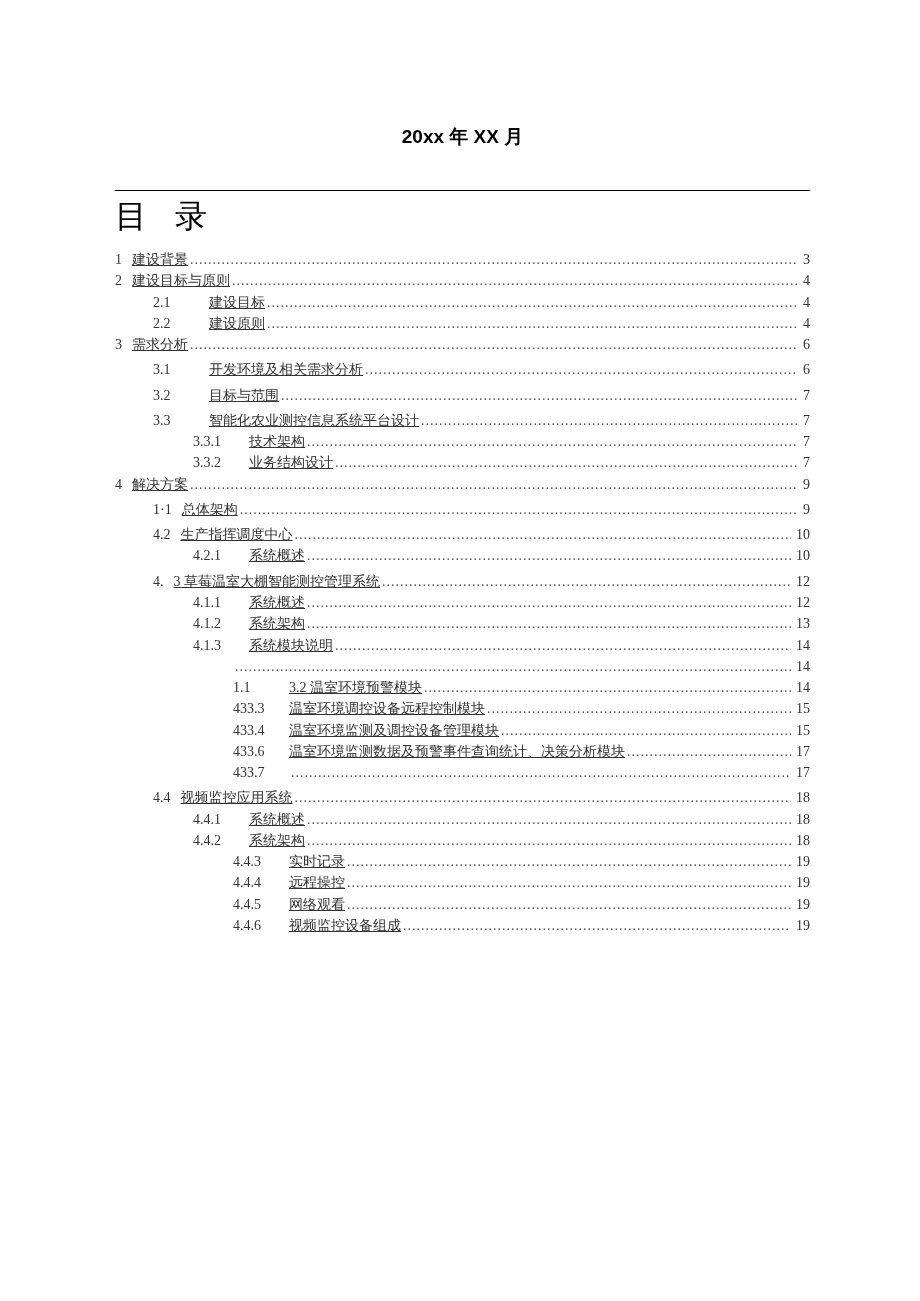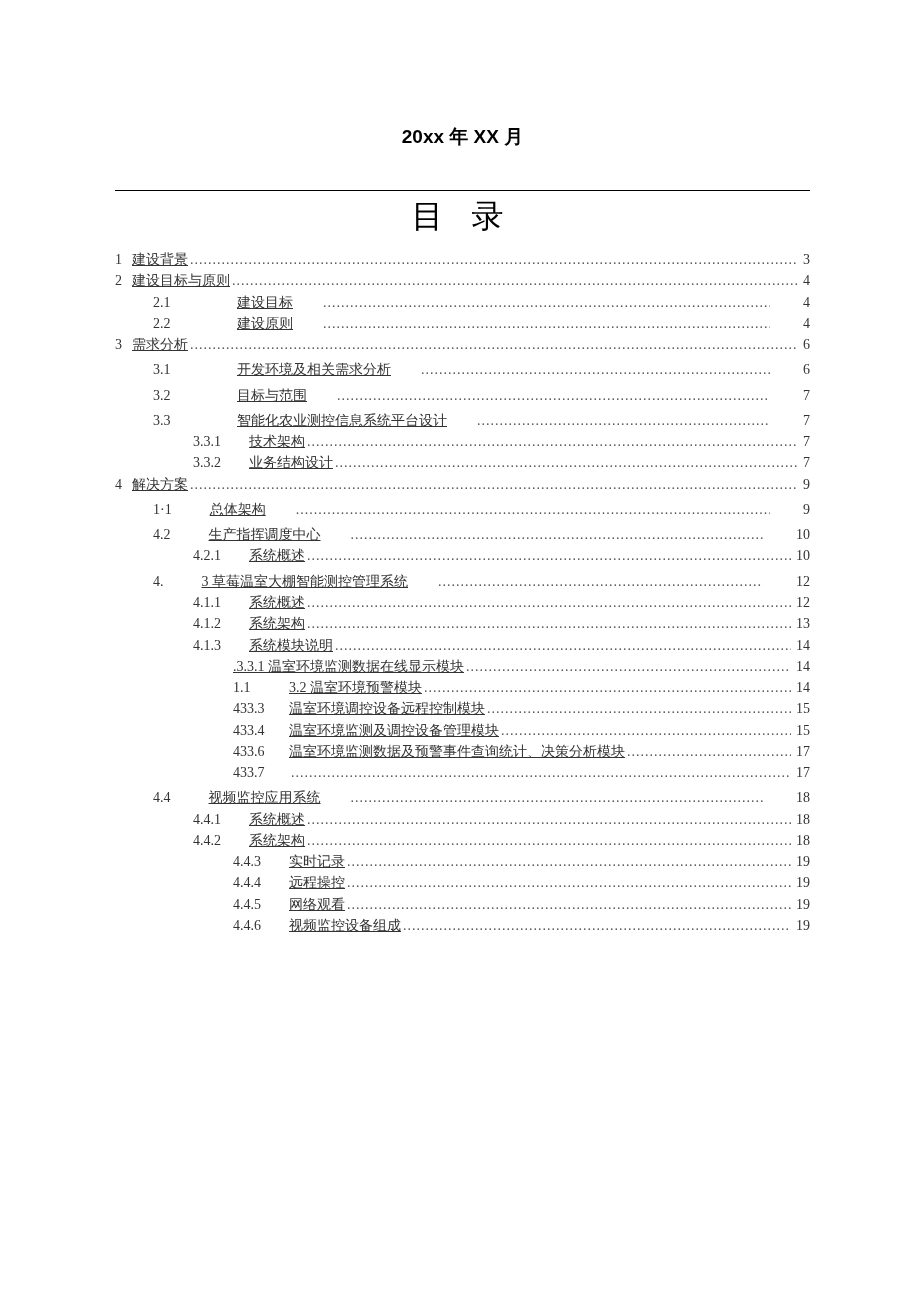"目 录" .title { text-align: center -> left }
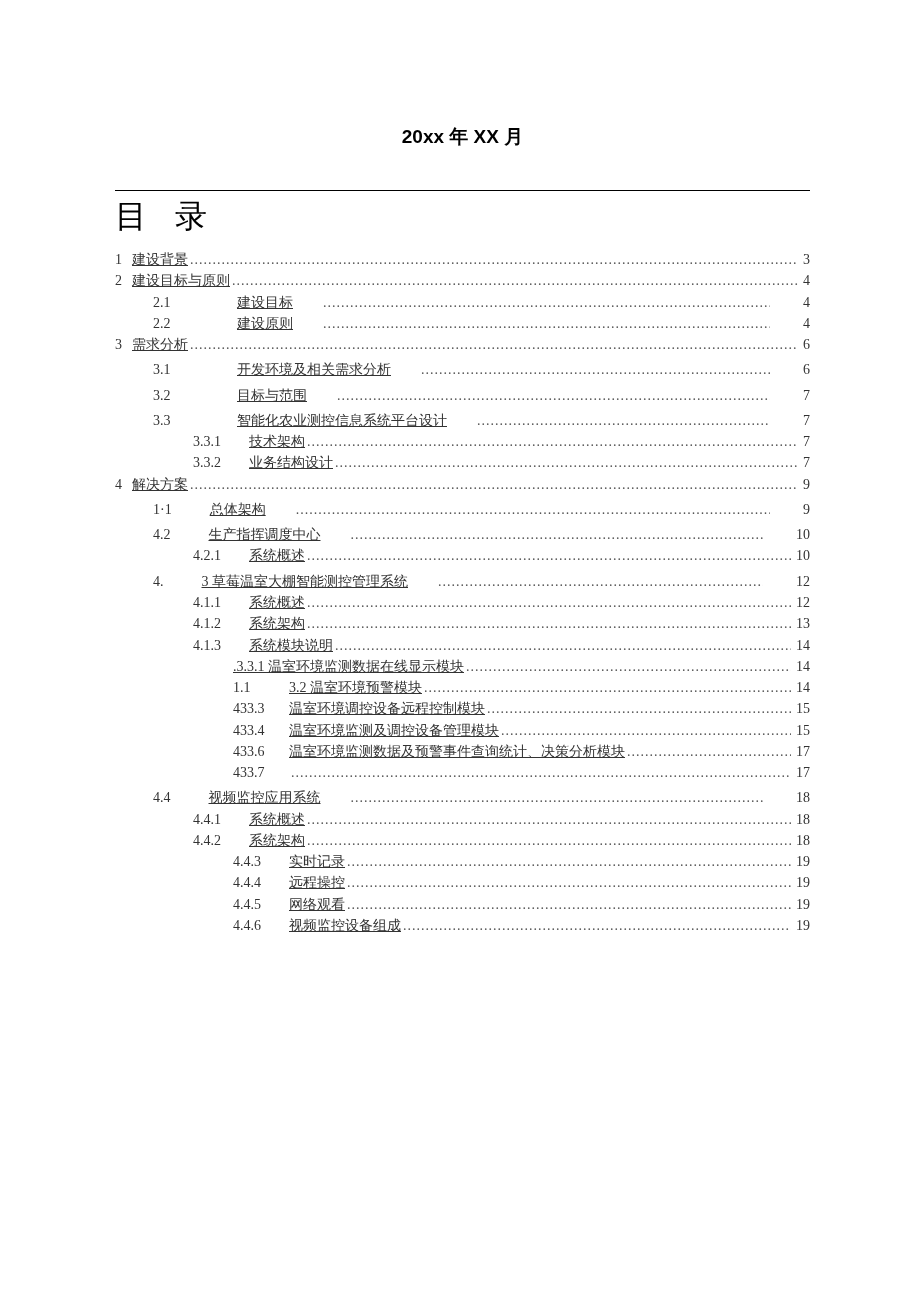"2.1" .lvl-1 { gap: 28px -> none }
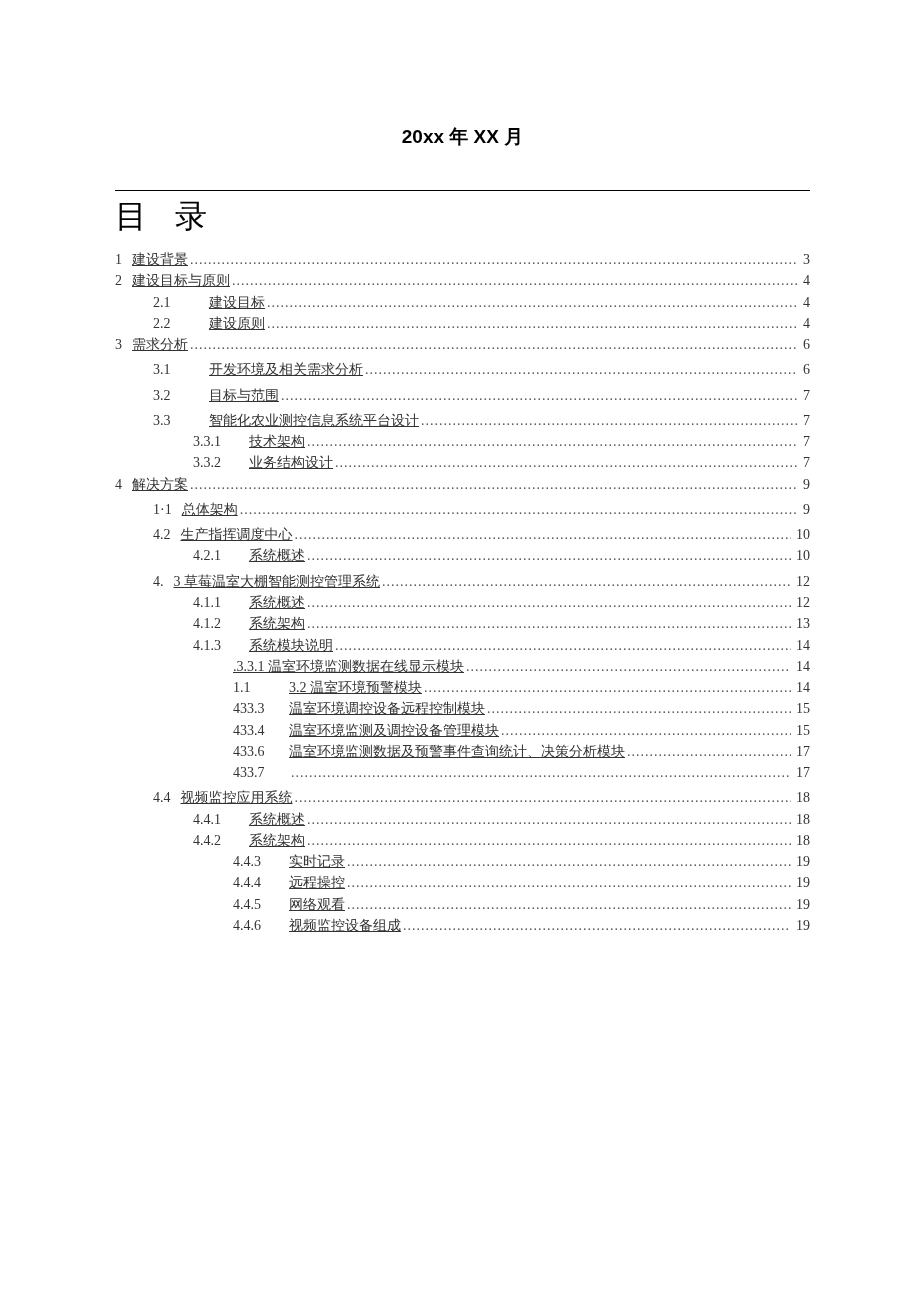".3.3.1 温室环境监测数据在线显示模块" span.label { html: <span>.3.3.1 温室环境监测数据在线显示模块</span> -> none }
